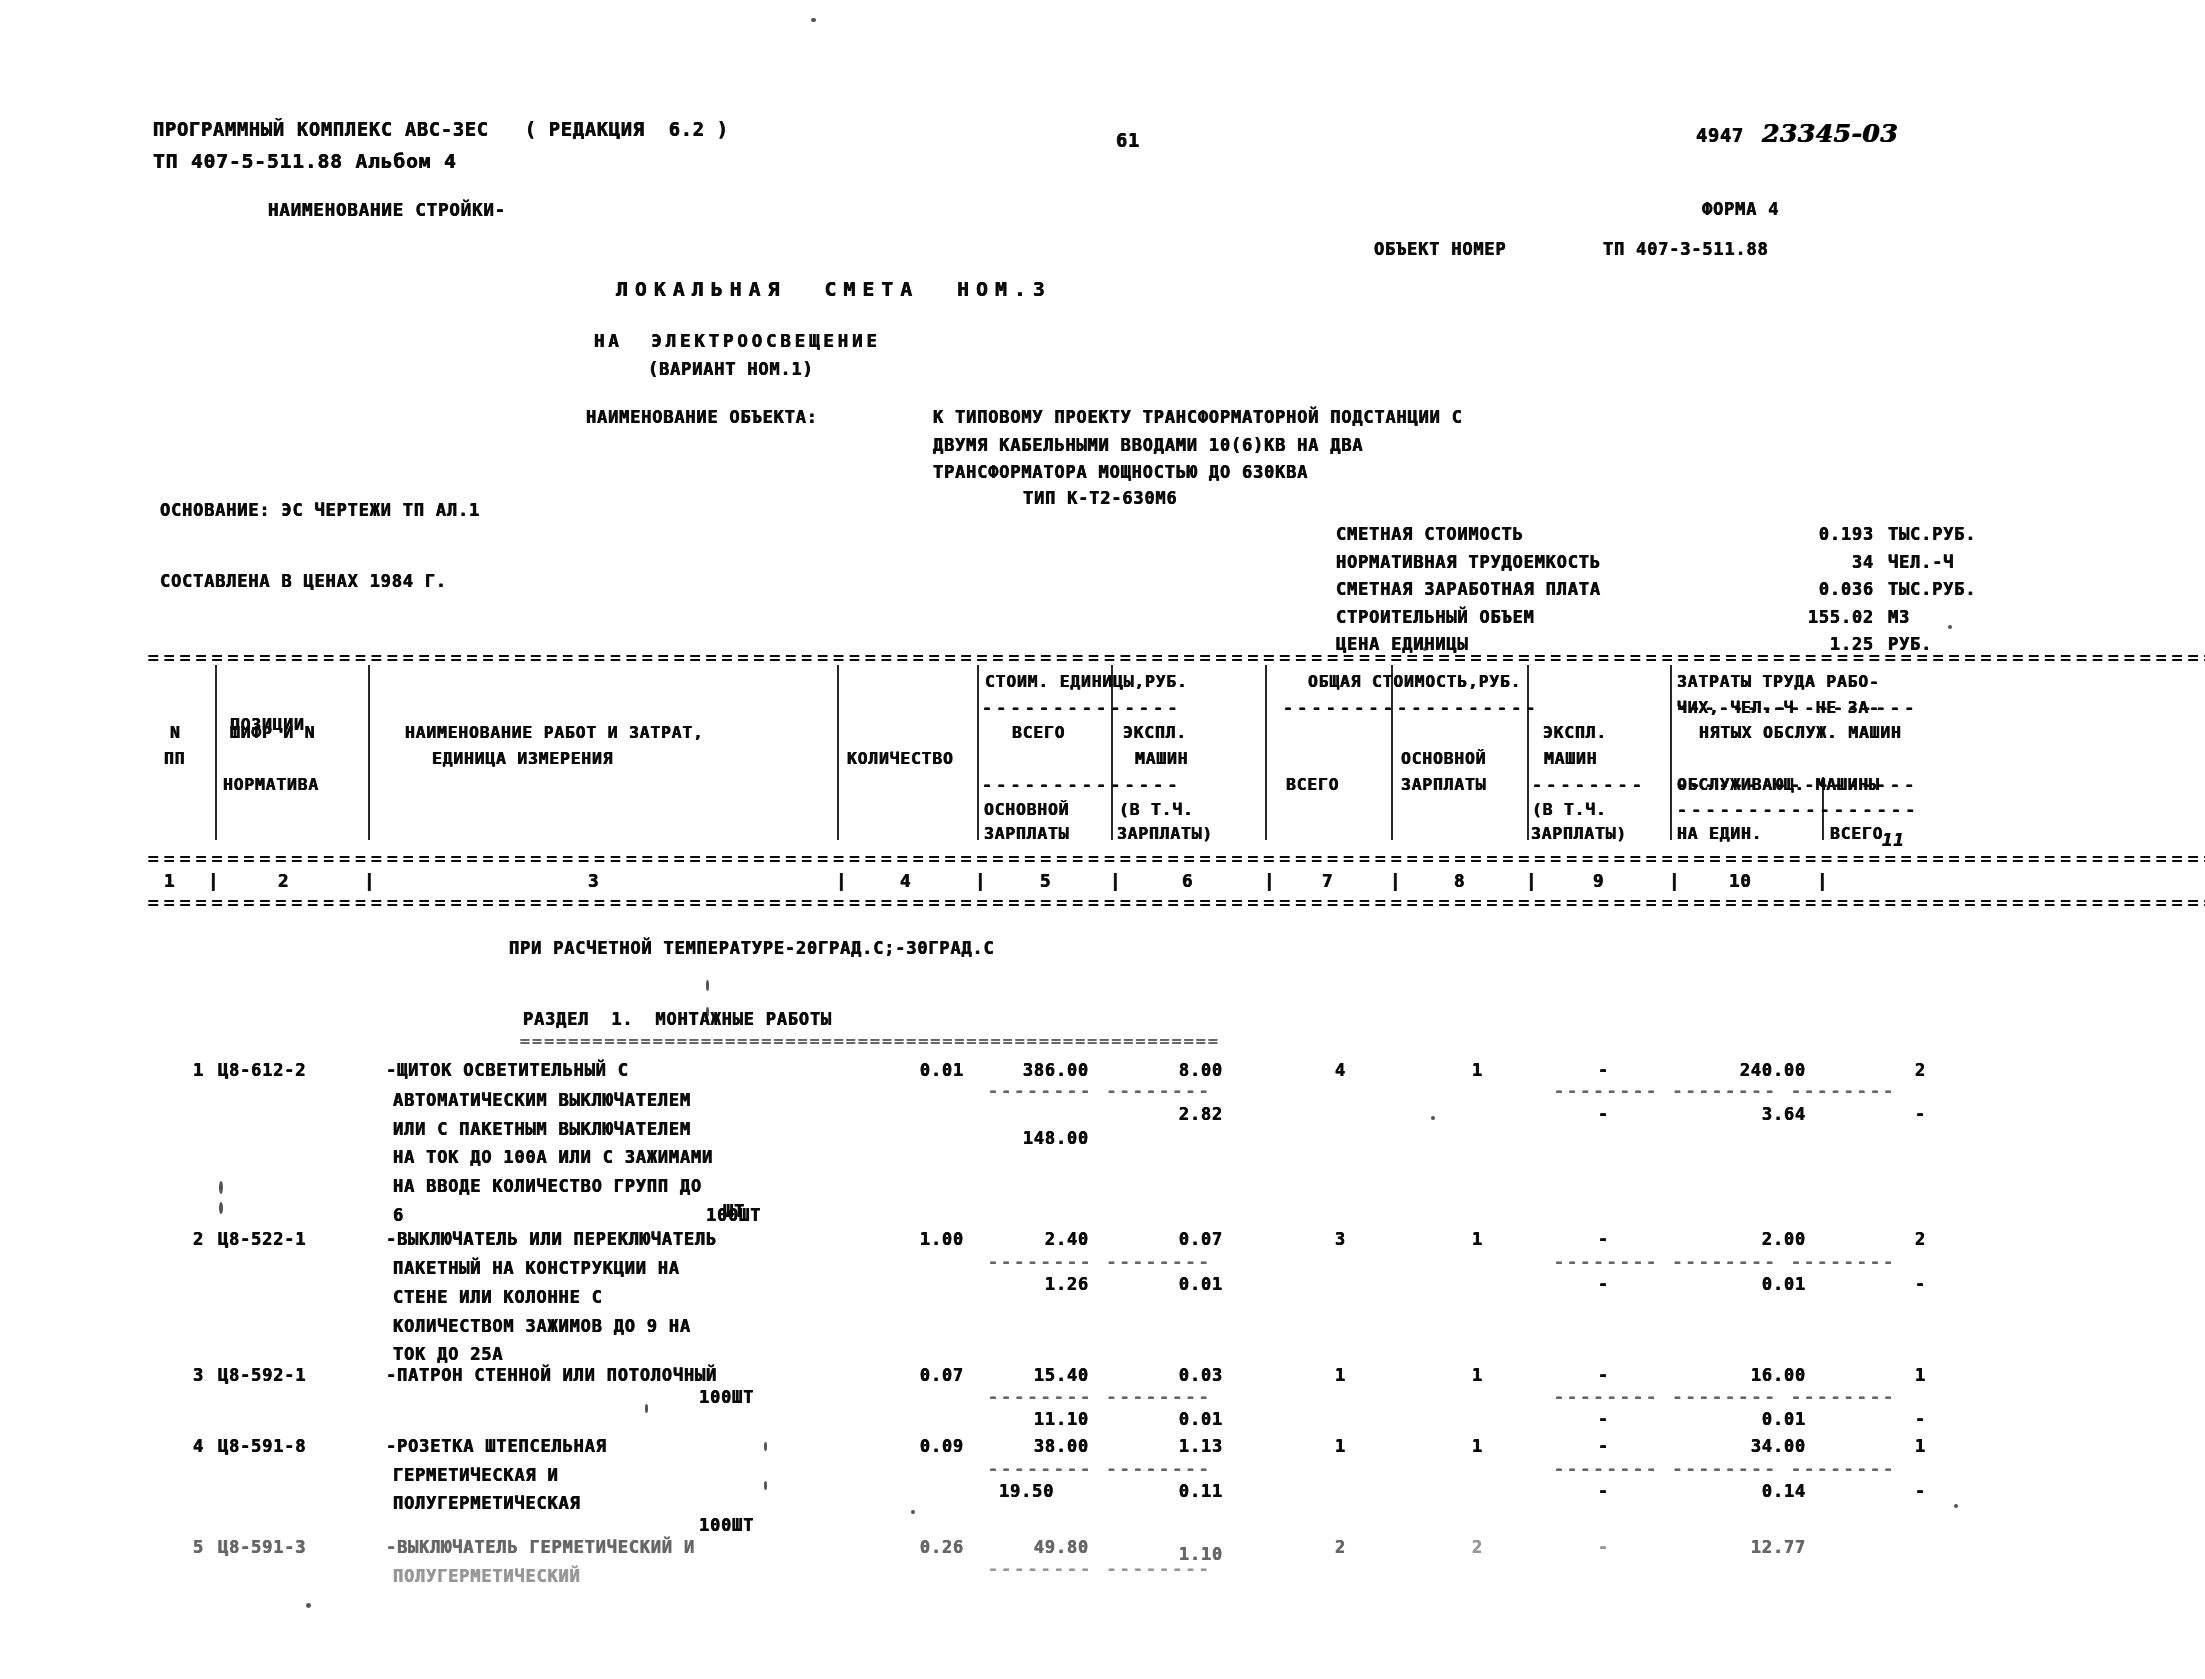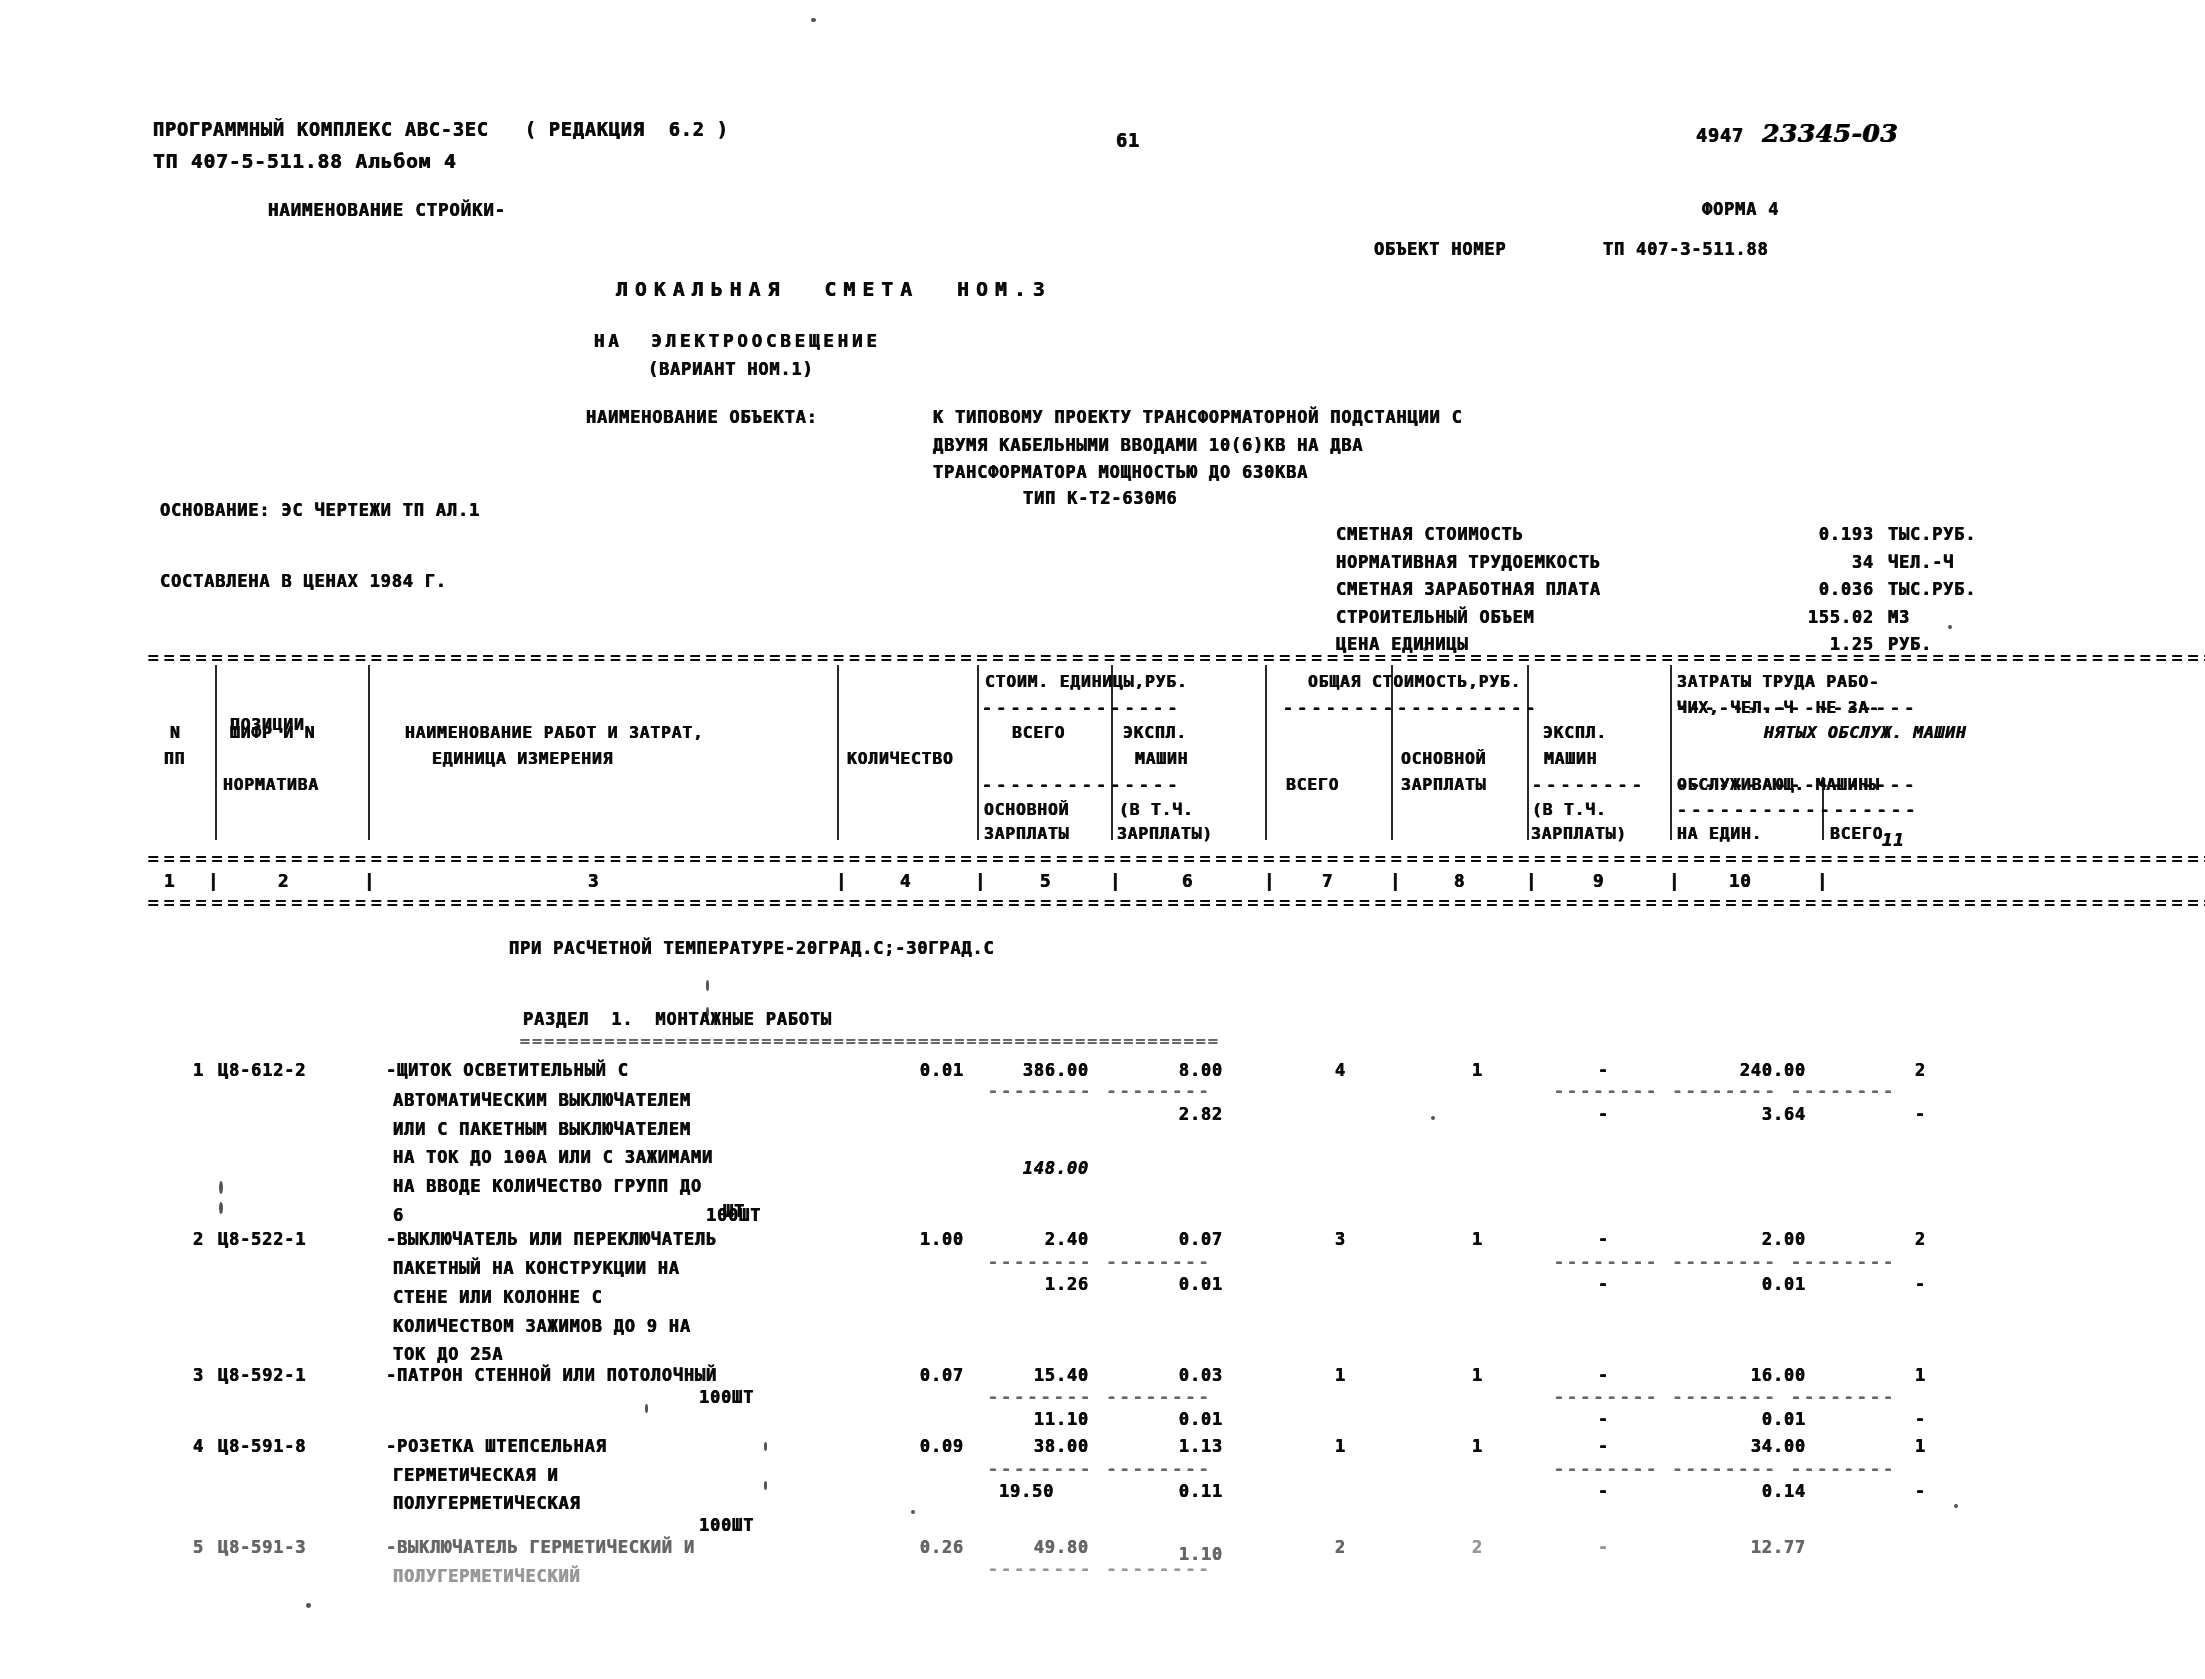"НЯТЫХ ОБСЛУЖ. МАШИН" div.t { font-style: italic -> none; left: 1764px -> 1699px }
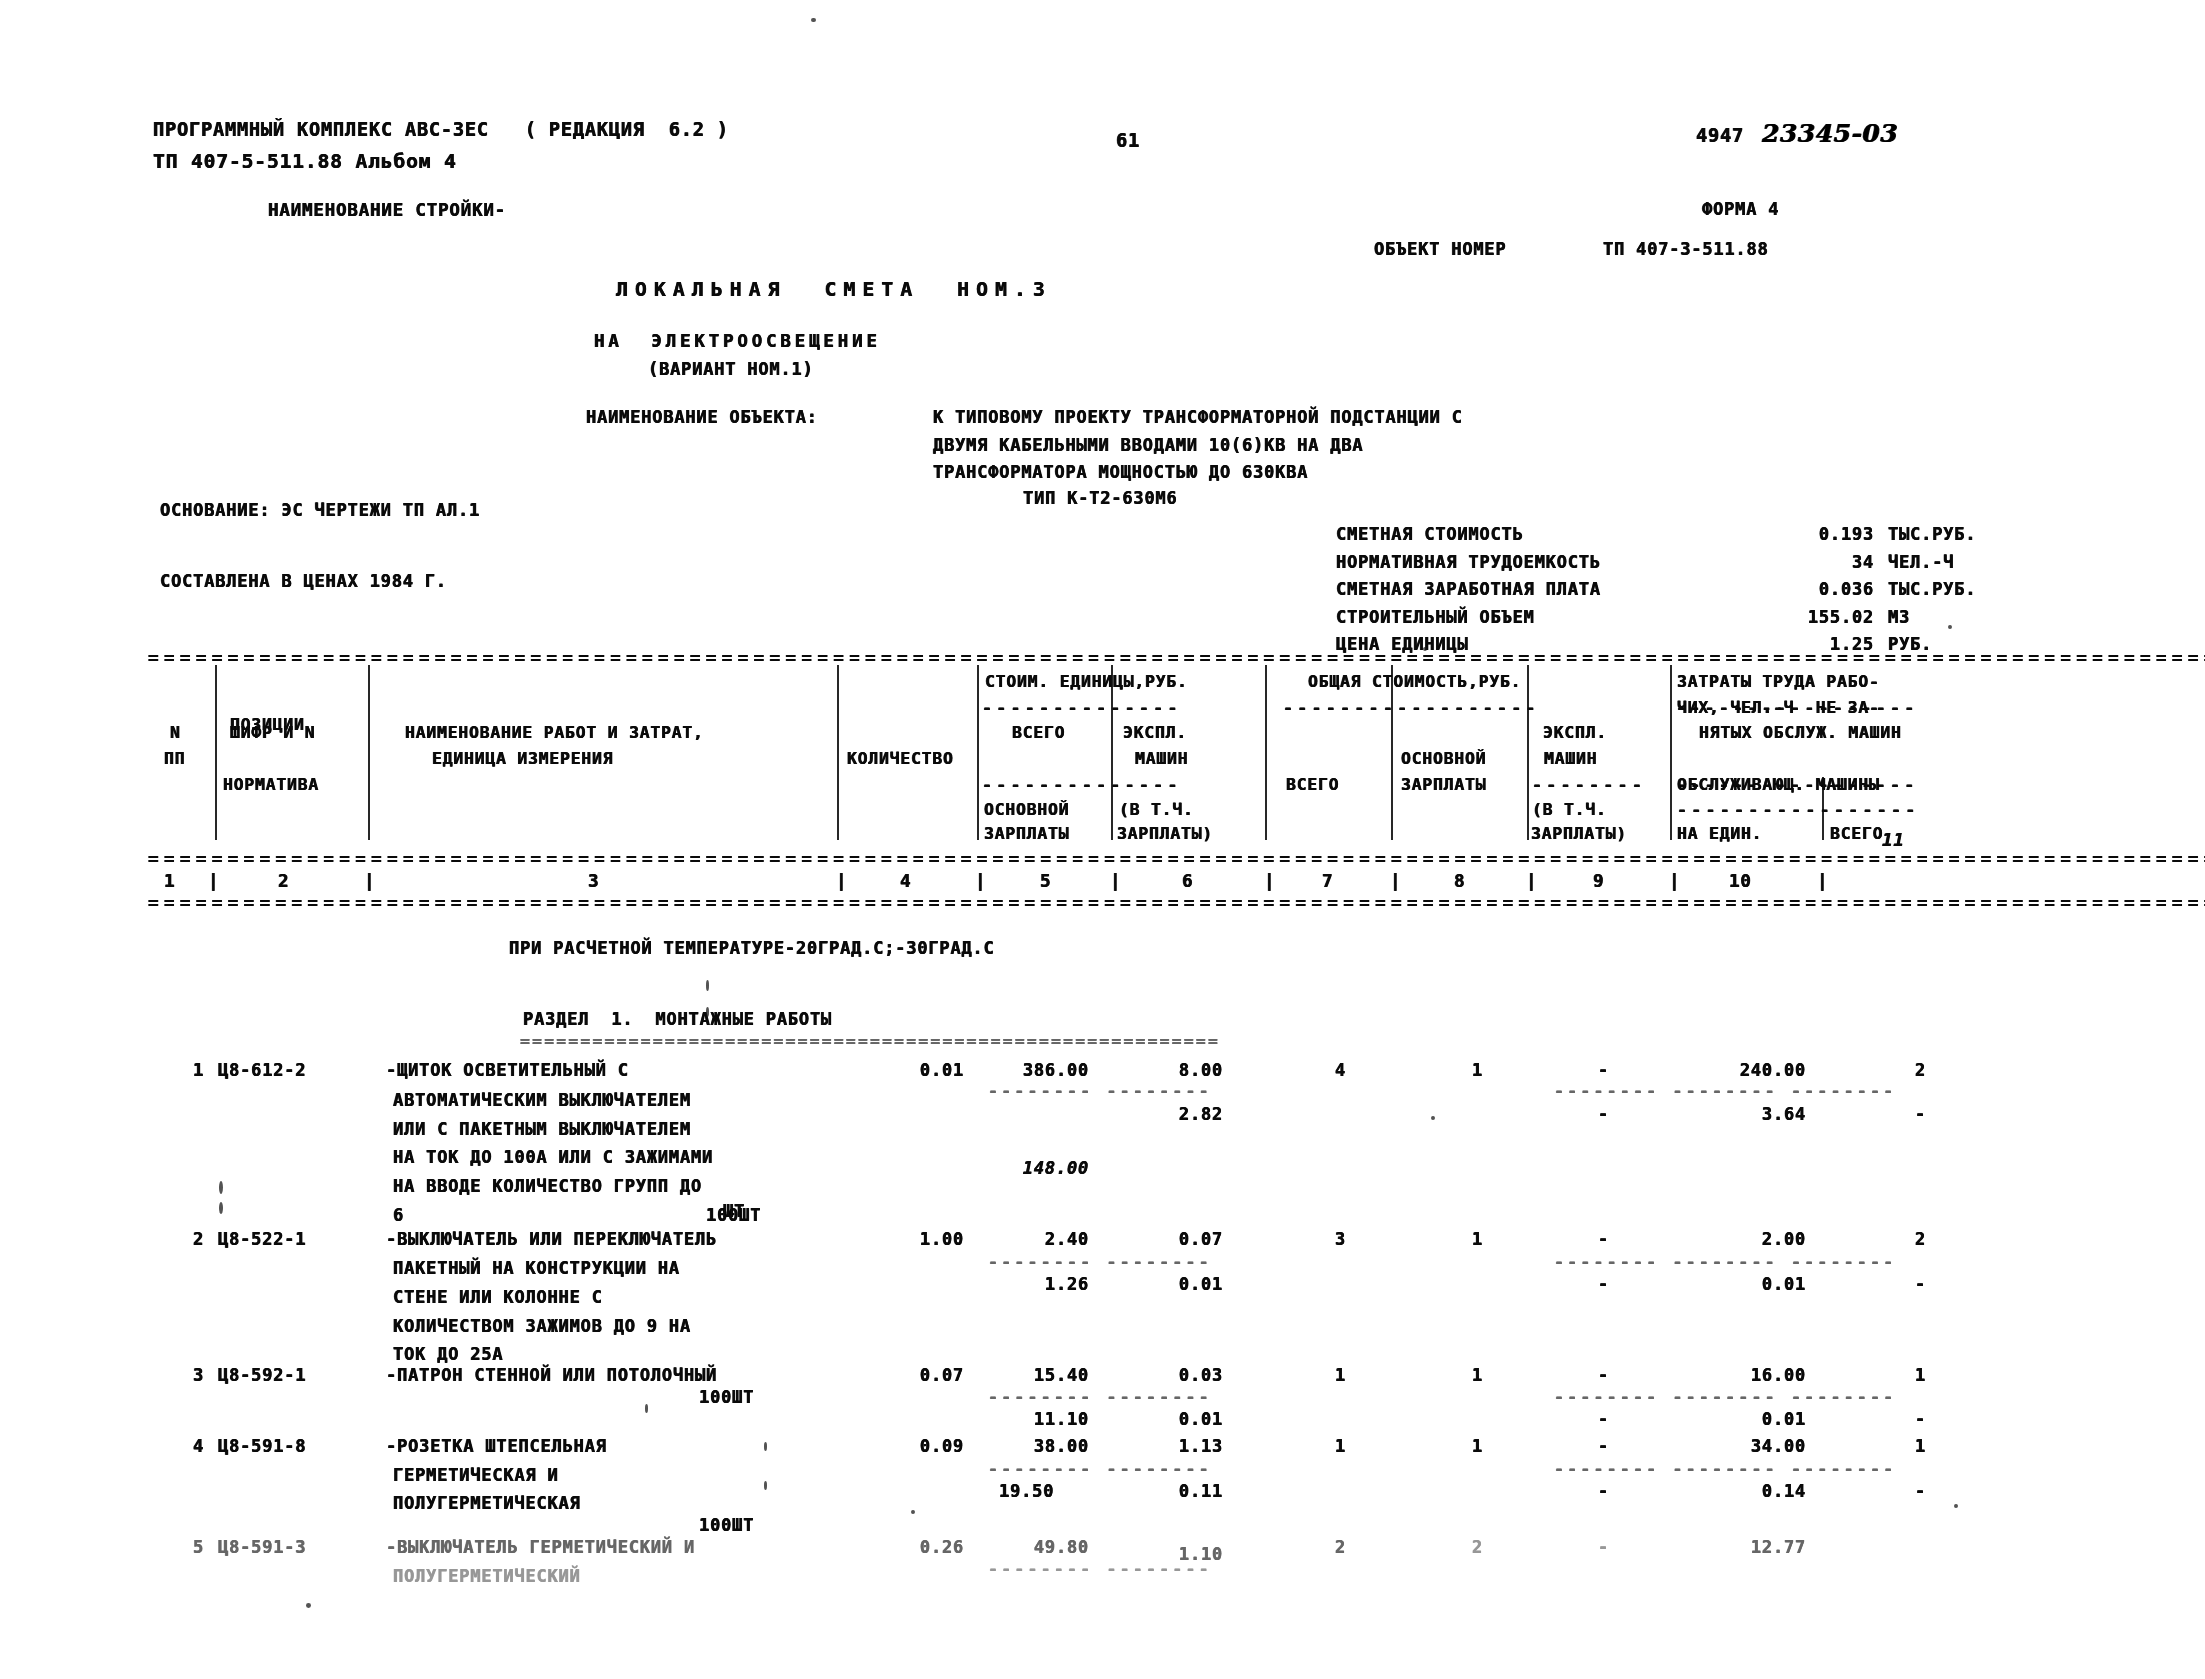"148.00" div.t { font-style: italic -> none; top: 1160px -> 1130px }
